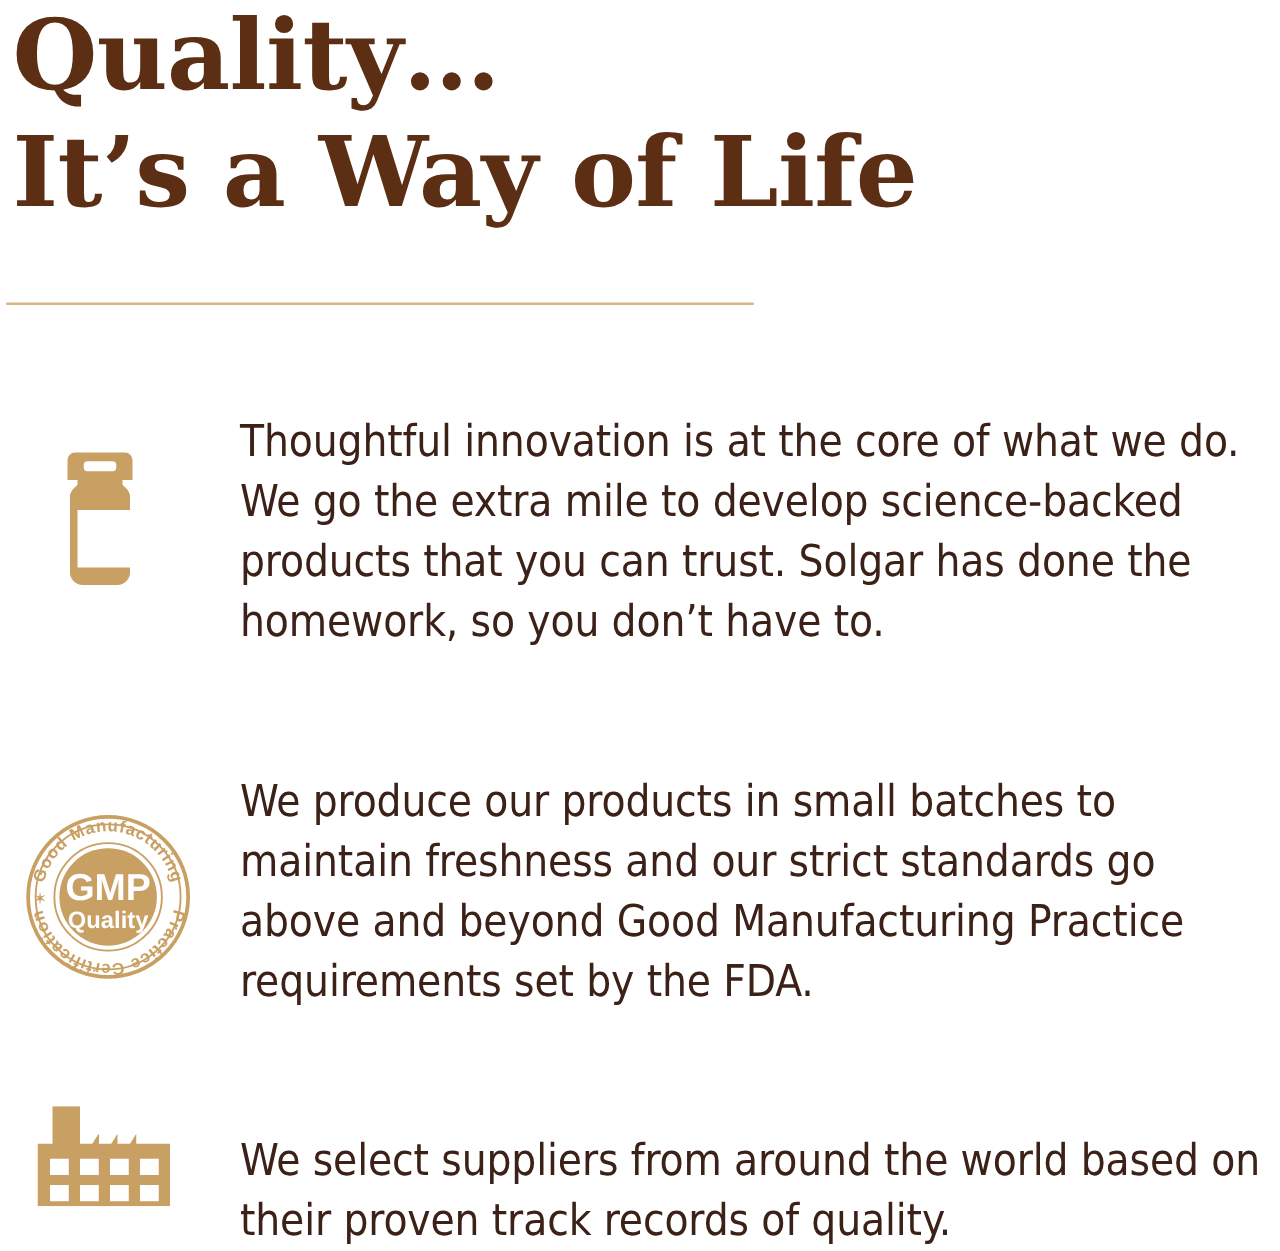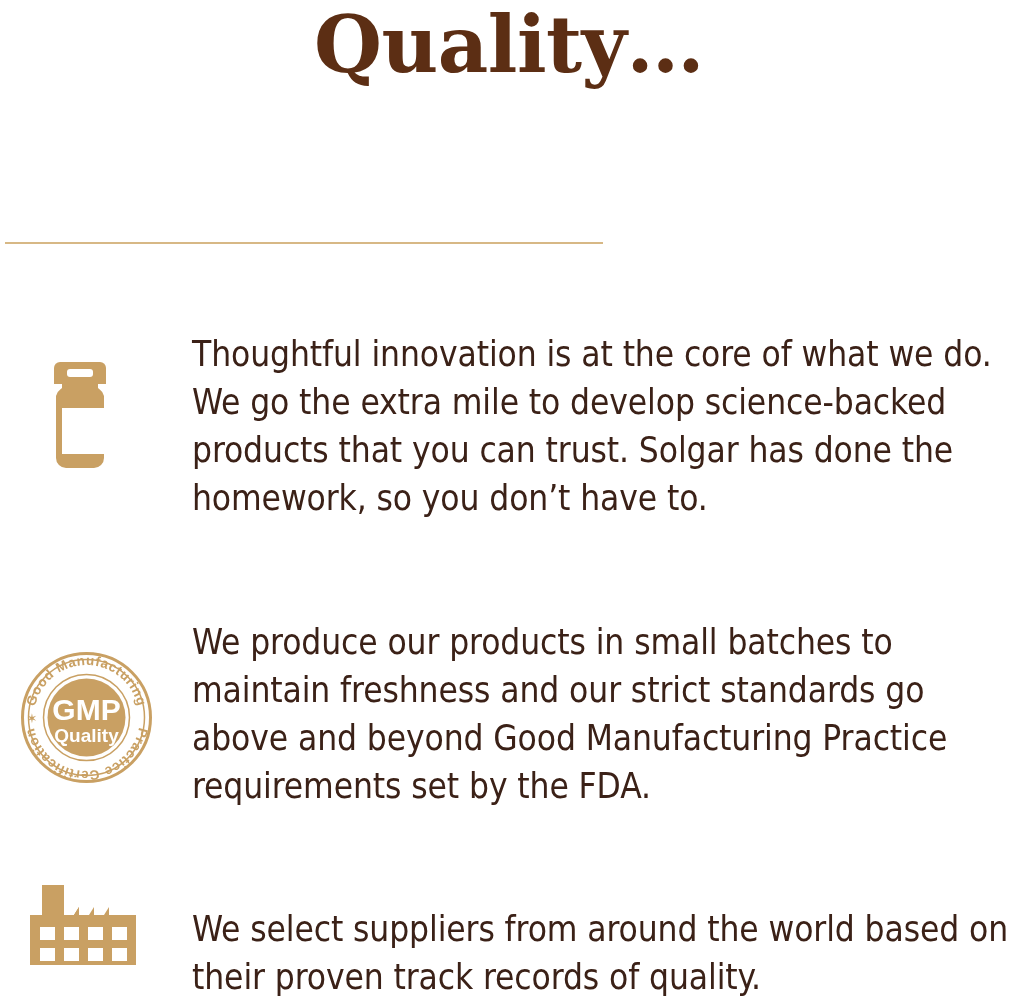"Quality…" .headline-1 { text-align: center -> none }
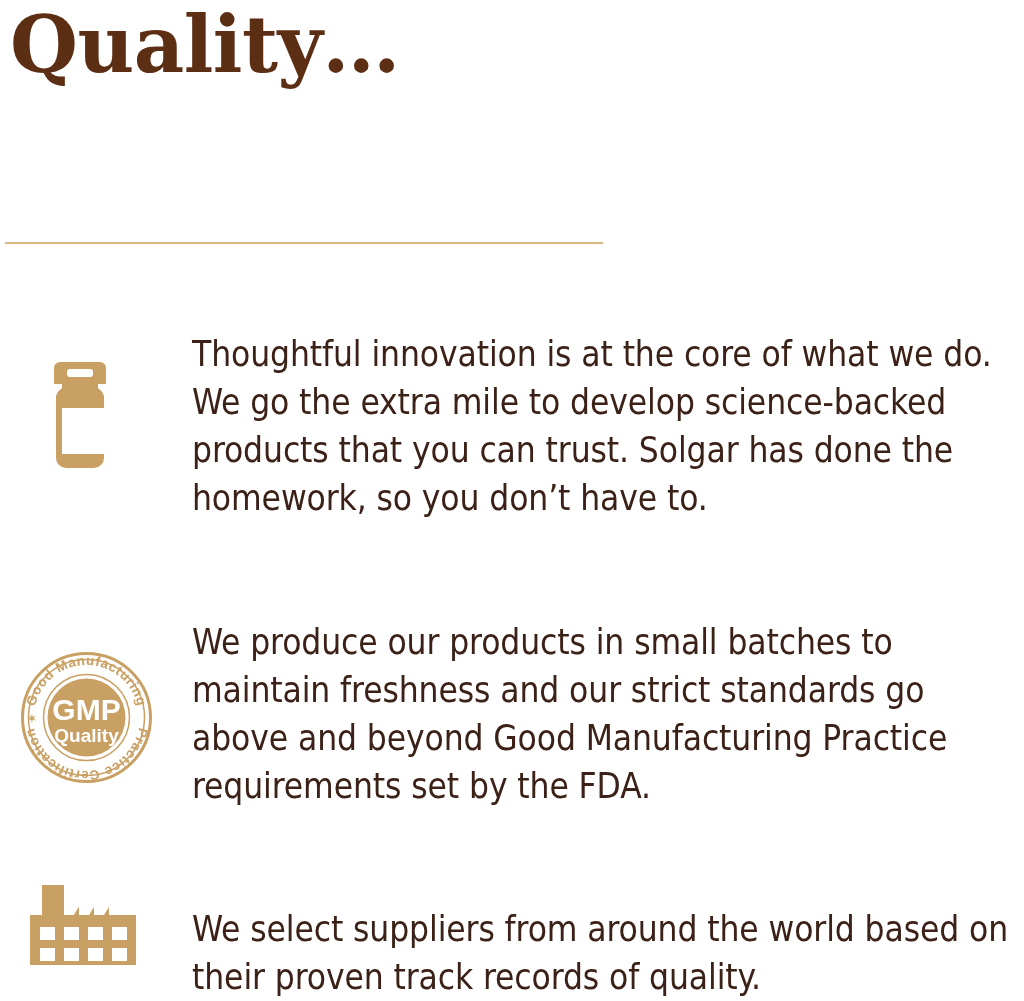"It’s a Way of Life" h1.headline { html: none -> <h1>It’s a Way of Life</h1> }
